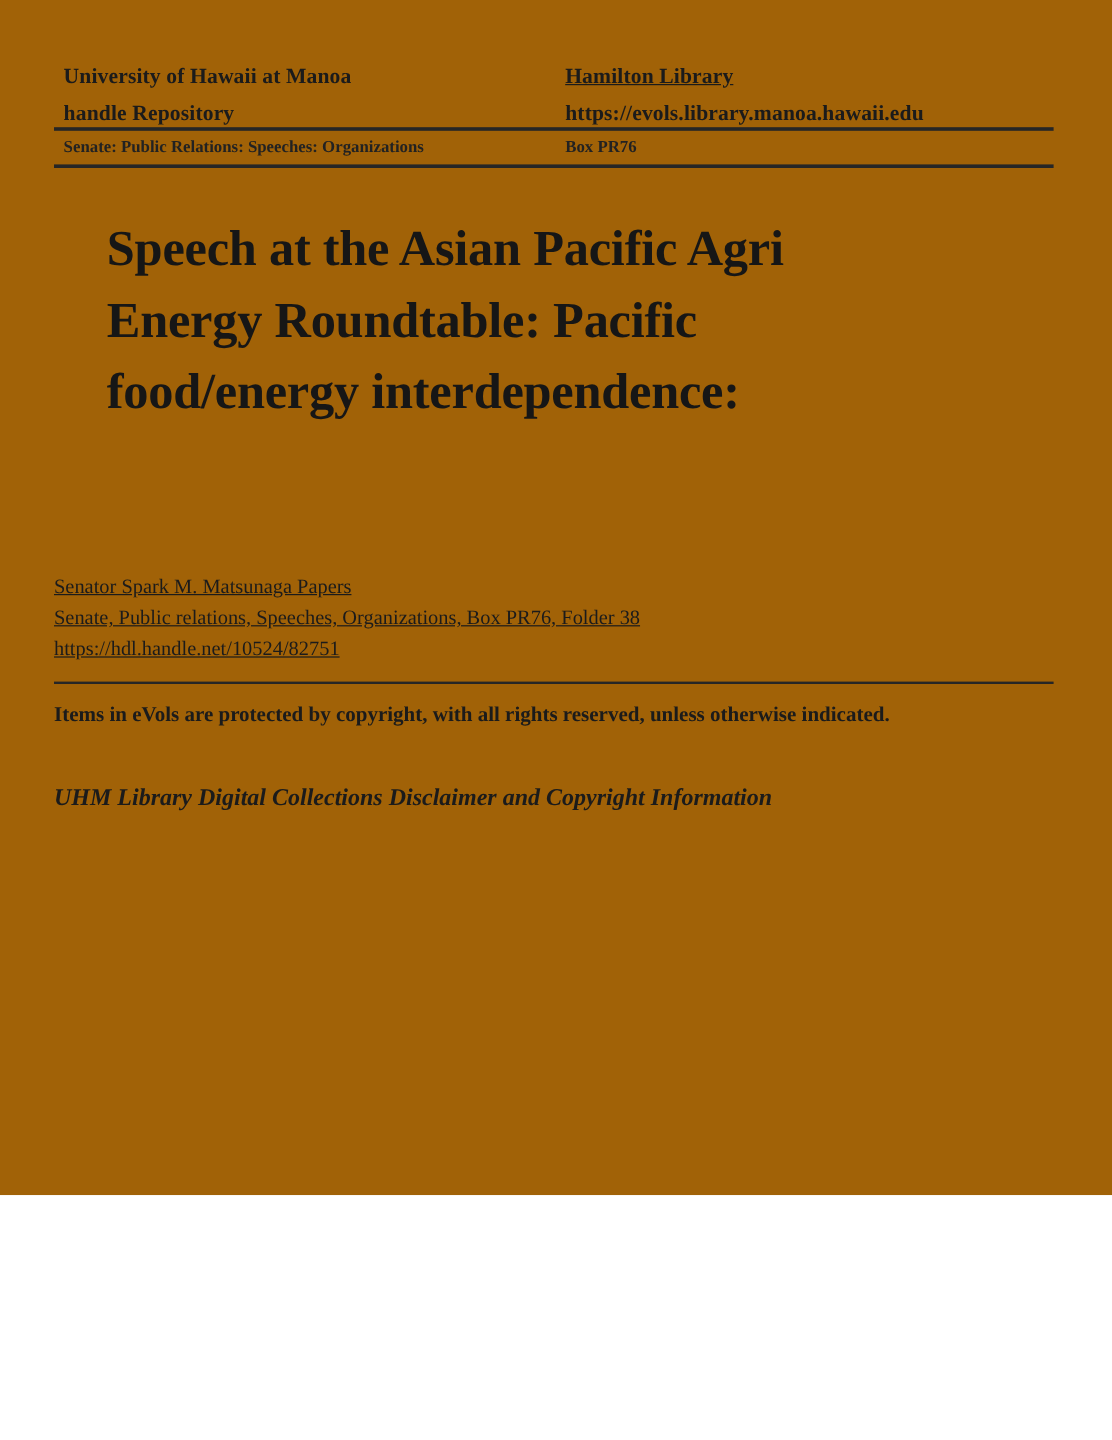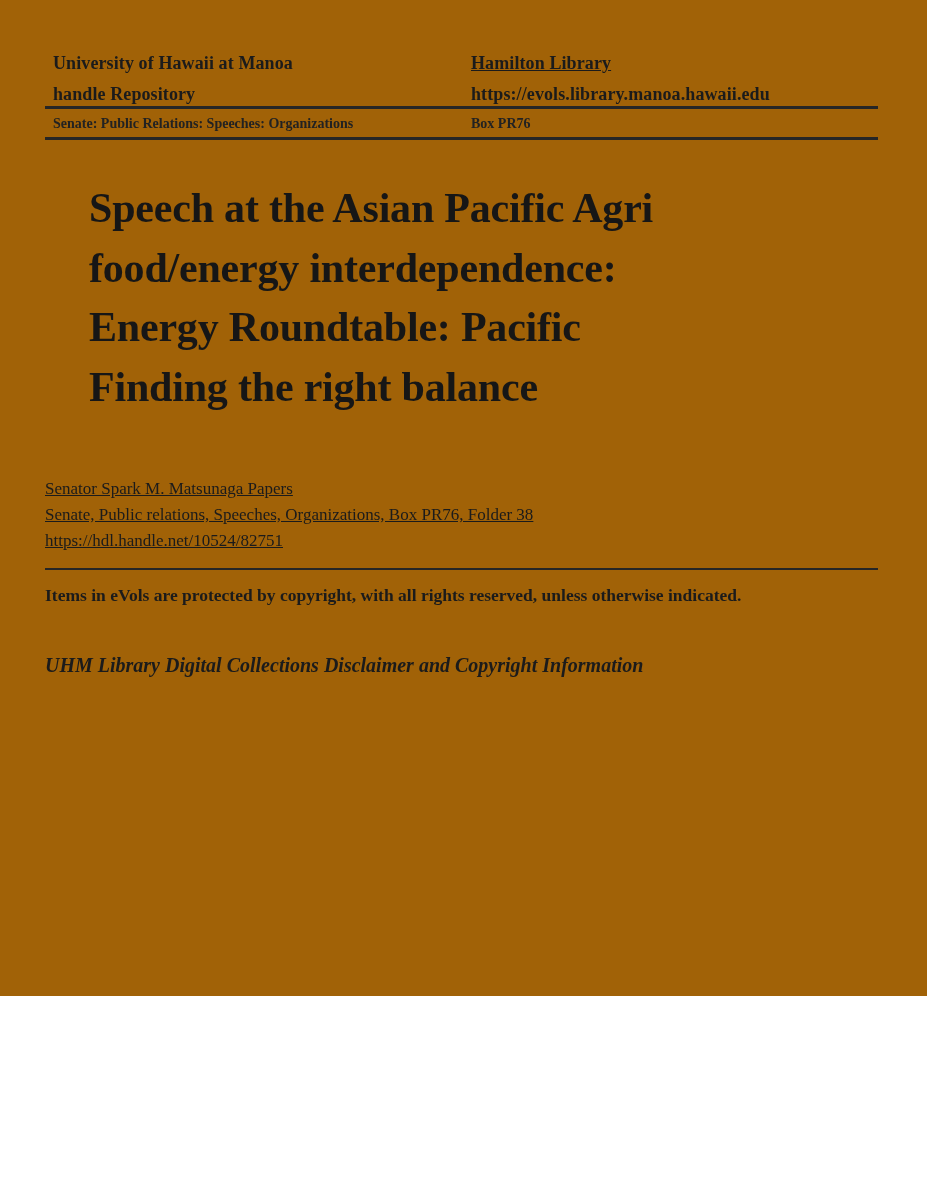"food/energy interdependence:" div { order: before "Energy Roundtable: Pacific" -> after "Energy Roundtable: Pacific" }
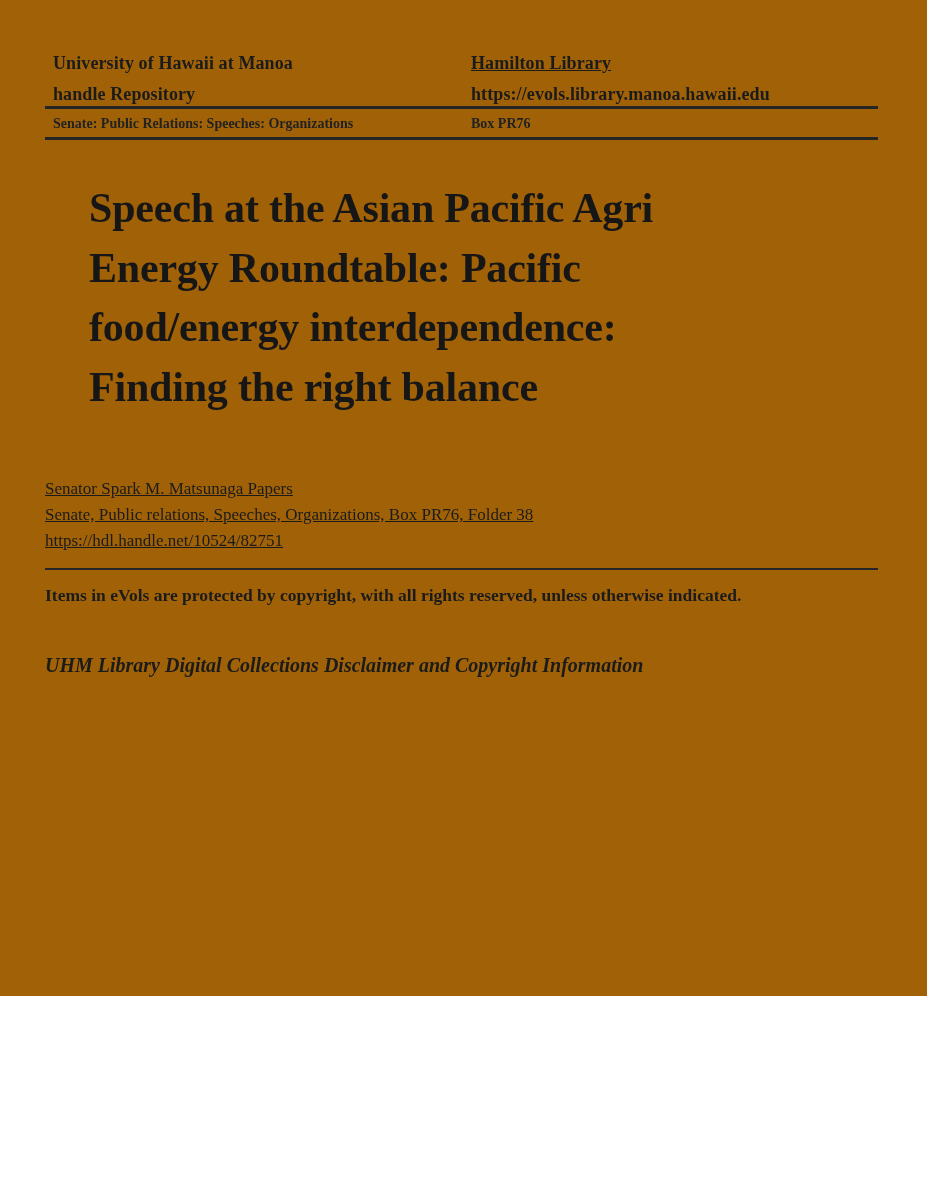"Finding the right balance" div { html: <div>Finding the right balance</div> -> none }
